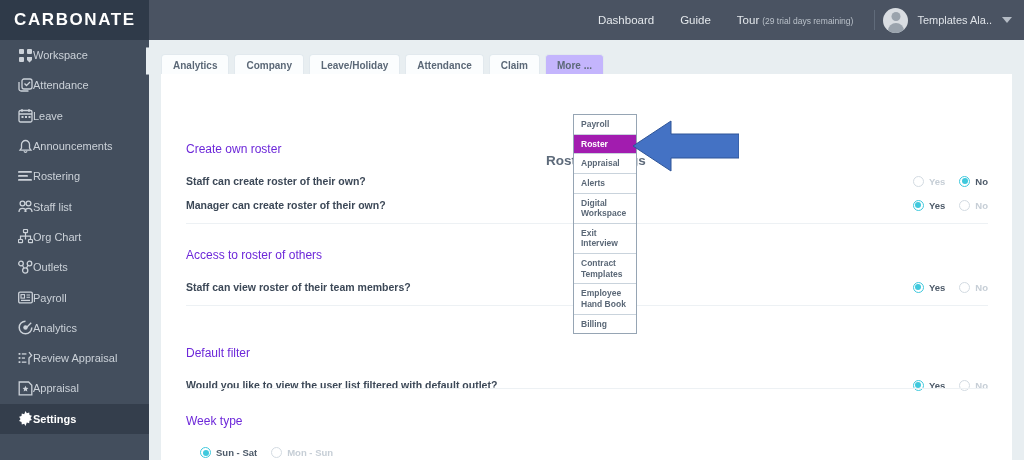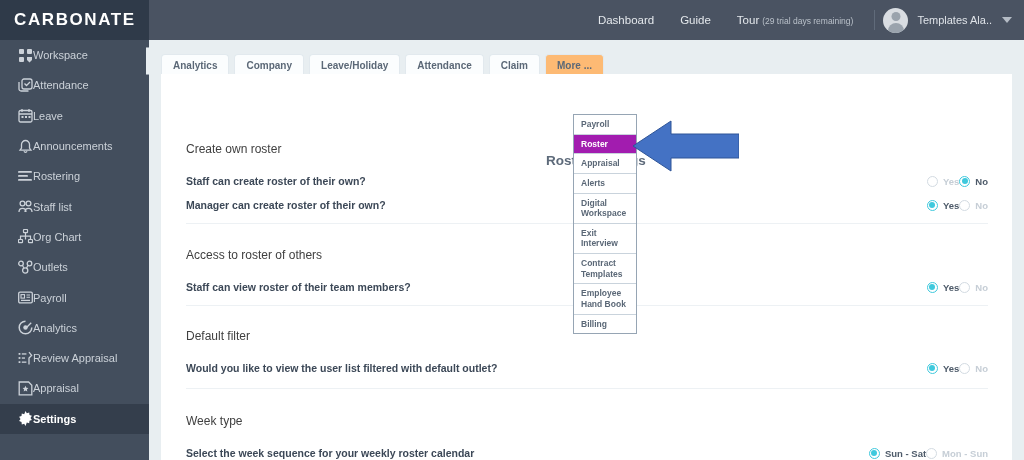"More ..." .tab.more { background: #fdba74 -> #c4b5fd }
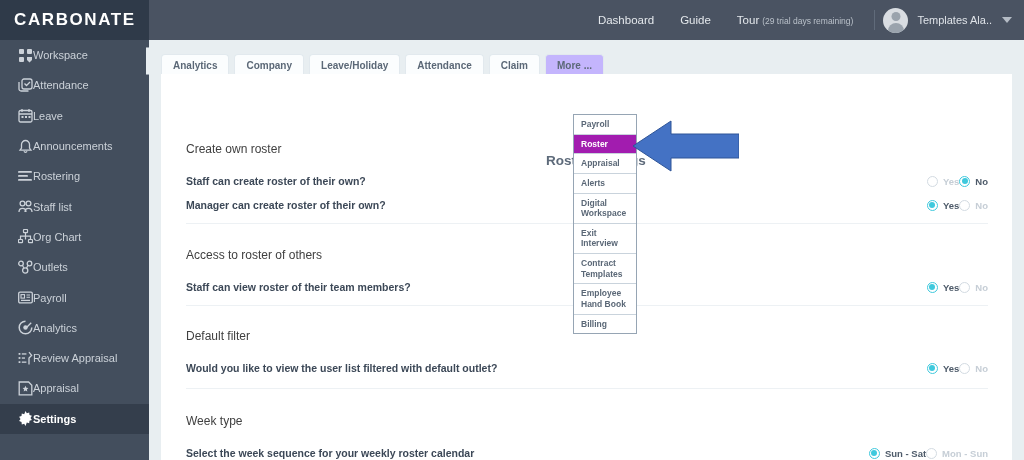"Create own roster" .sec-head { color: #404040 -> #6d28d9 }
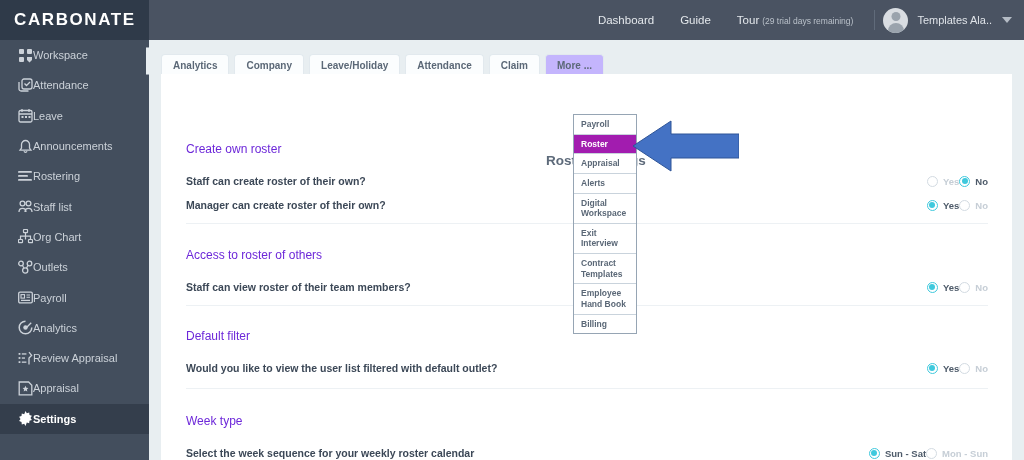"Yes" .radio-opt { margin-left: none -> 14px }
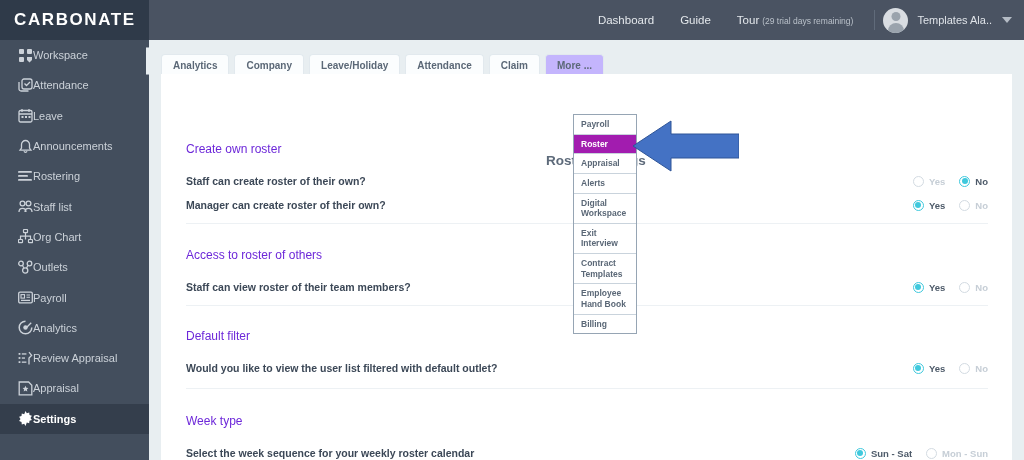"Default filter" div.section { top: 255px -> 272px }
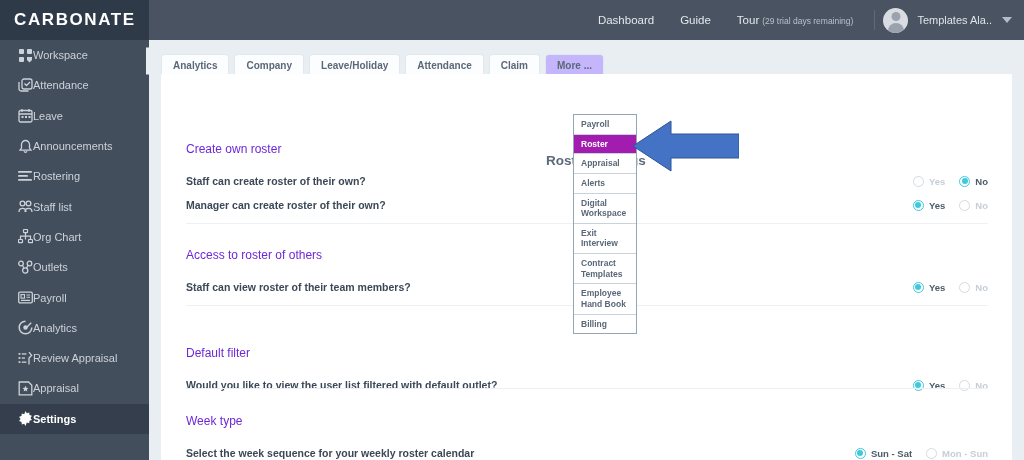"Select the week sequence for" div.row-label { html: <div>Select the week sequence for your weekly roster calendar</div> -> none }
